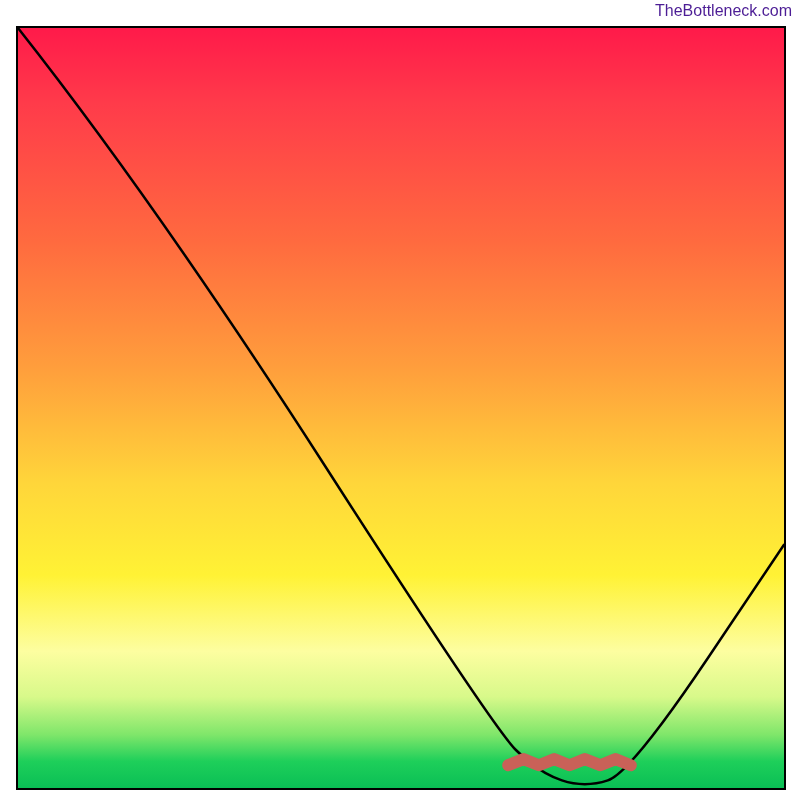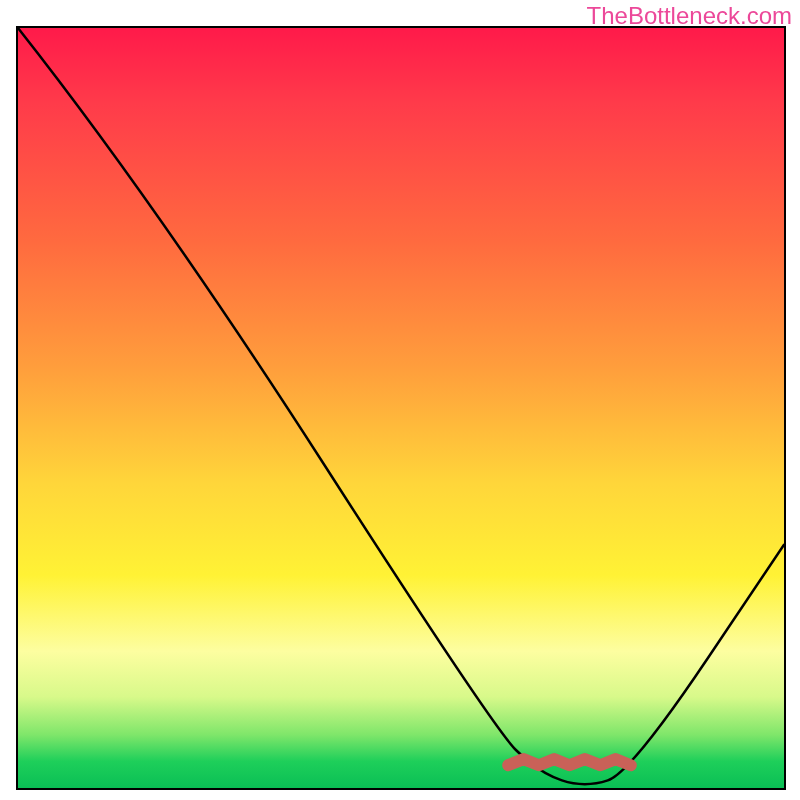"TheBottleneck.com" .watermark { color: #ec4899 -> #4c1d95; font-size: 24px -> 16px }
